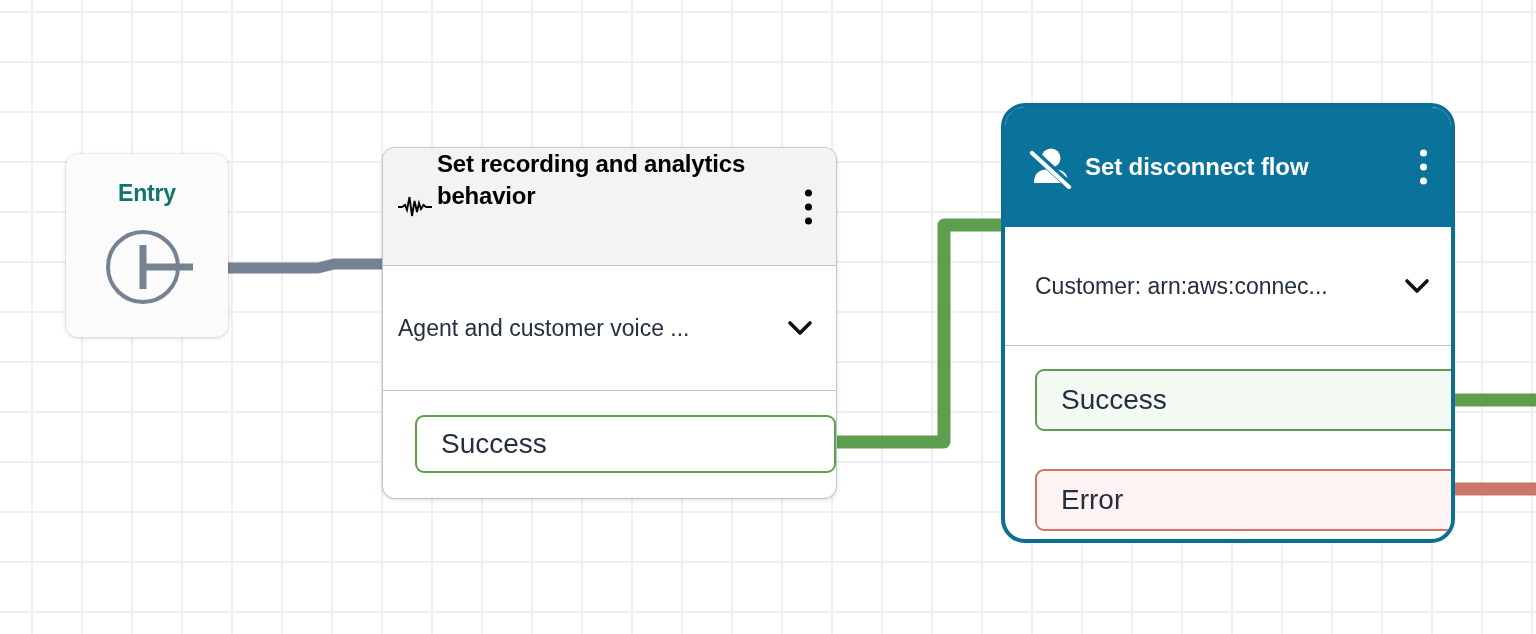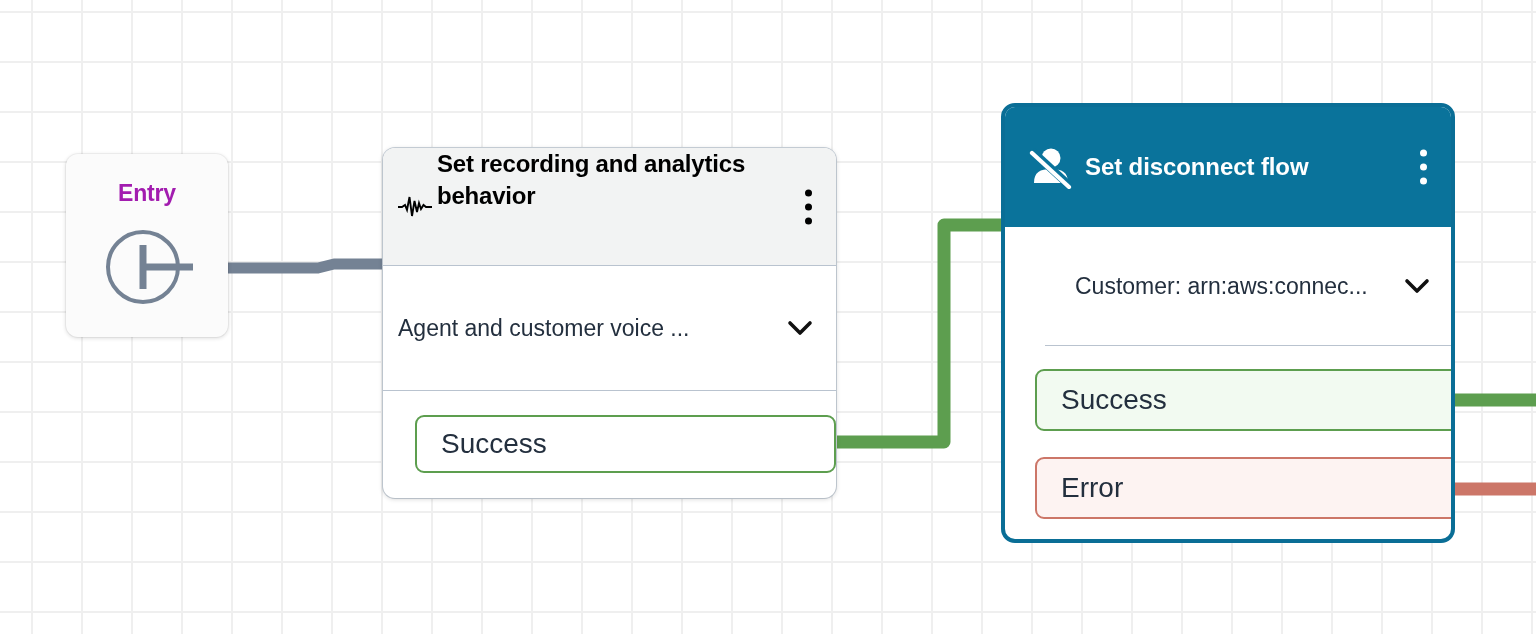"Set disconnect flow" .card-disconnect { border-radius: 14px -> 24px }
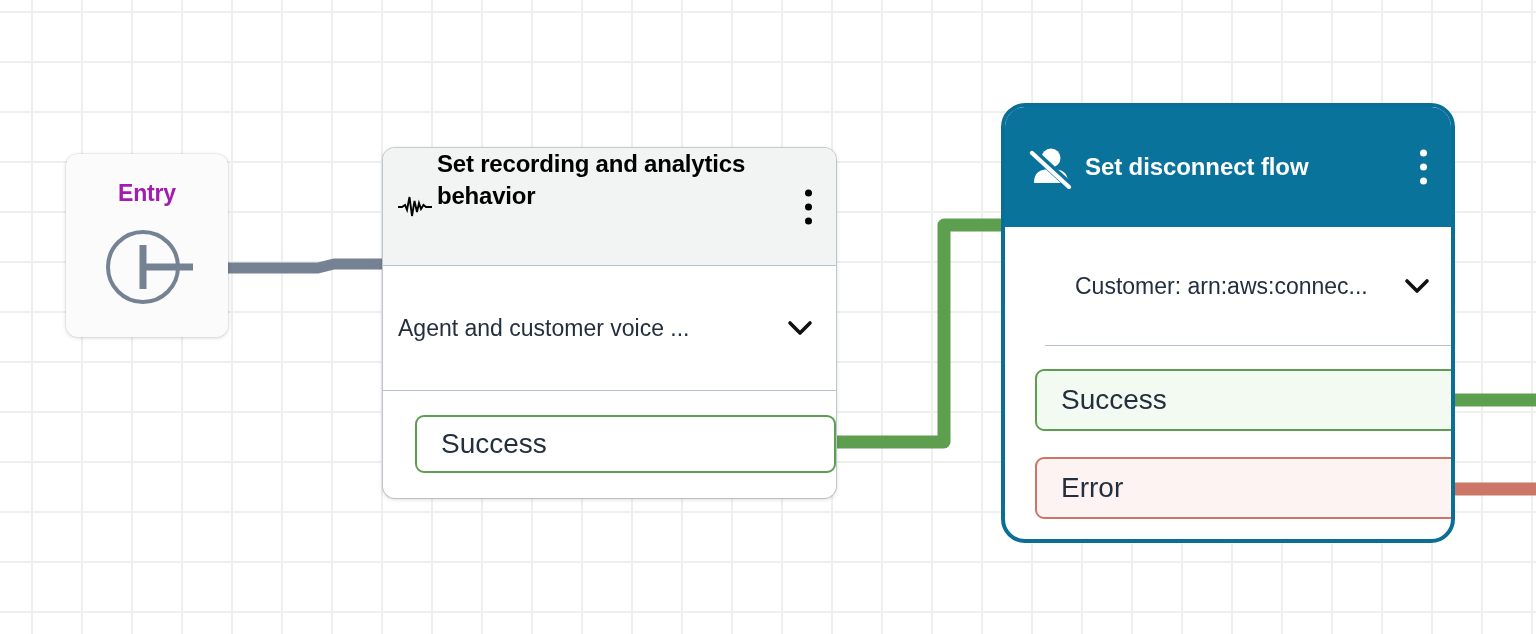"Entry" .entry-title { color: #a21caf -> #0f766e }
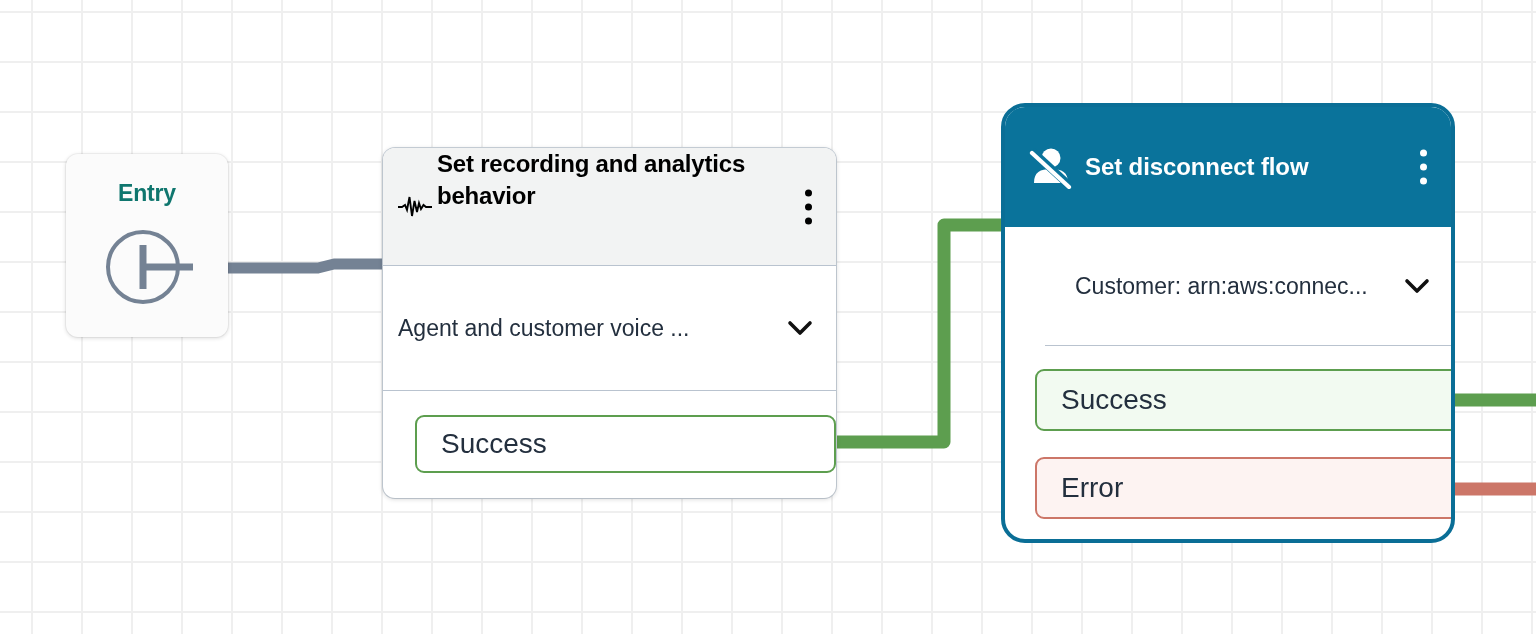"Customer: arn:aws:connec..." .dis-body { margin-left: 40px -> none }
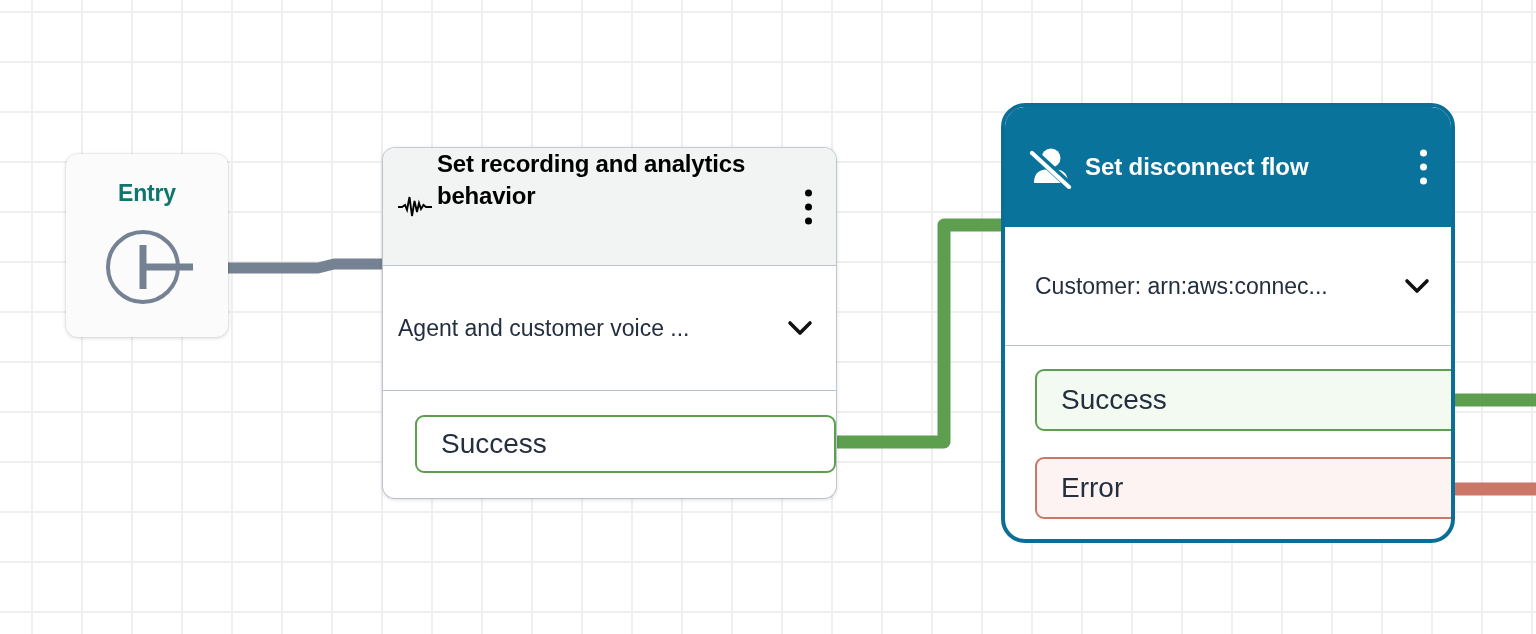"Error" .port-error-fill { margin-top: 26px -> 38px }
